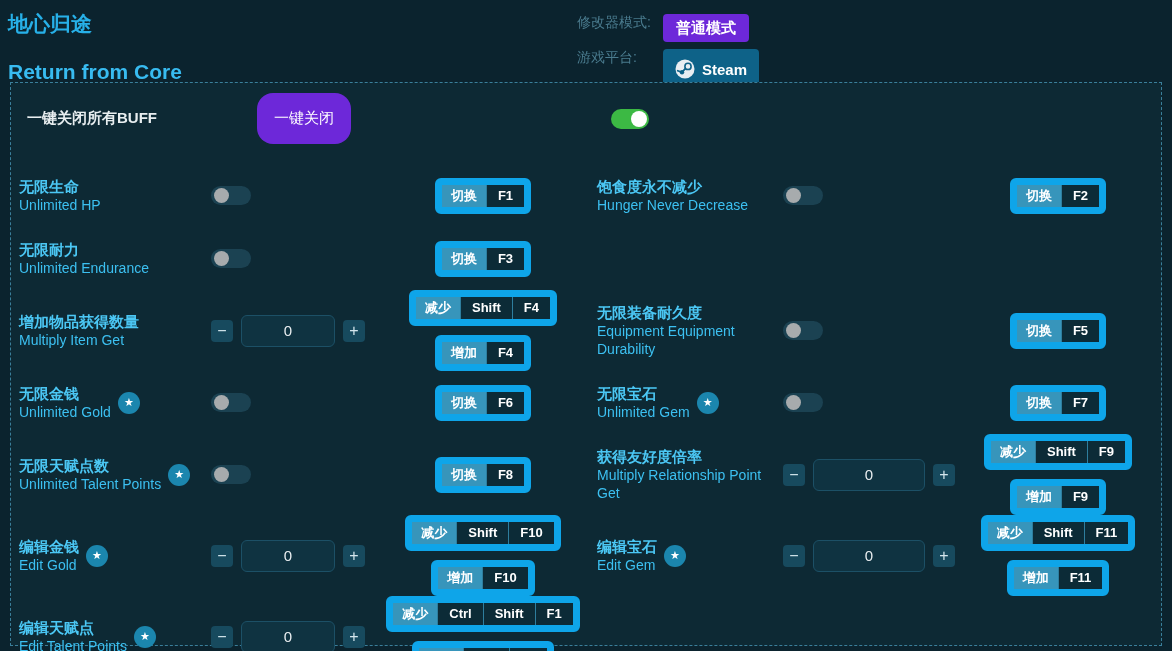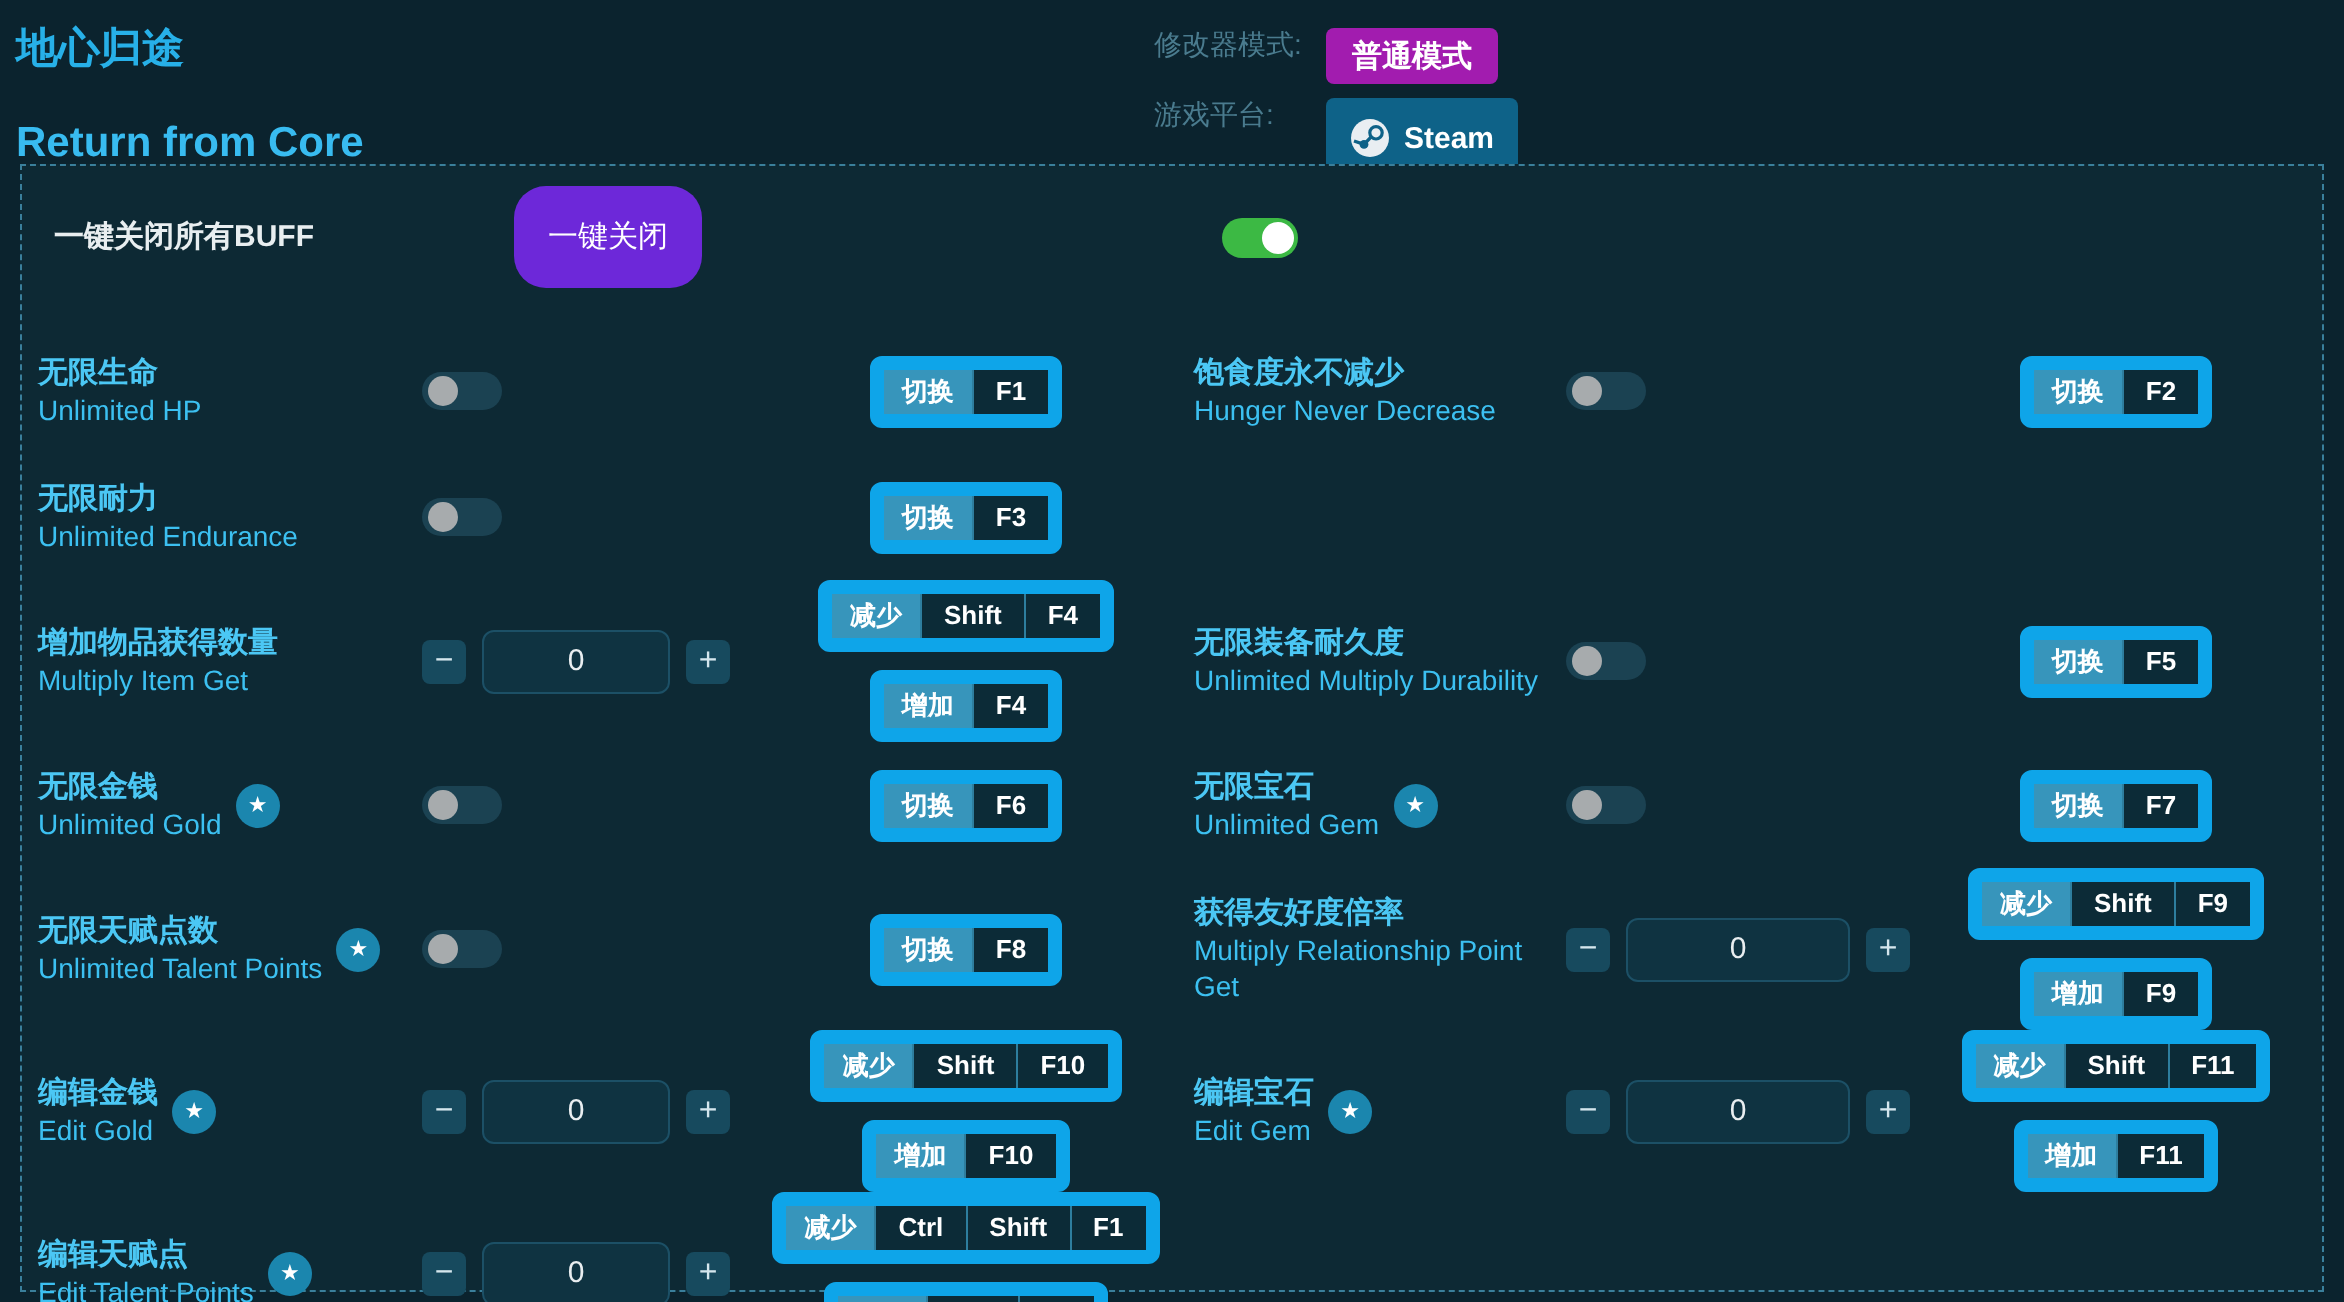"普通模式" .btn-mode { background: #a21caf -> #6d28d9 }
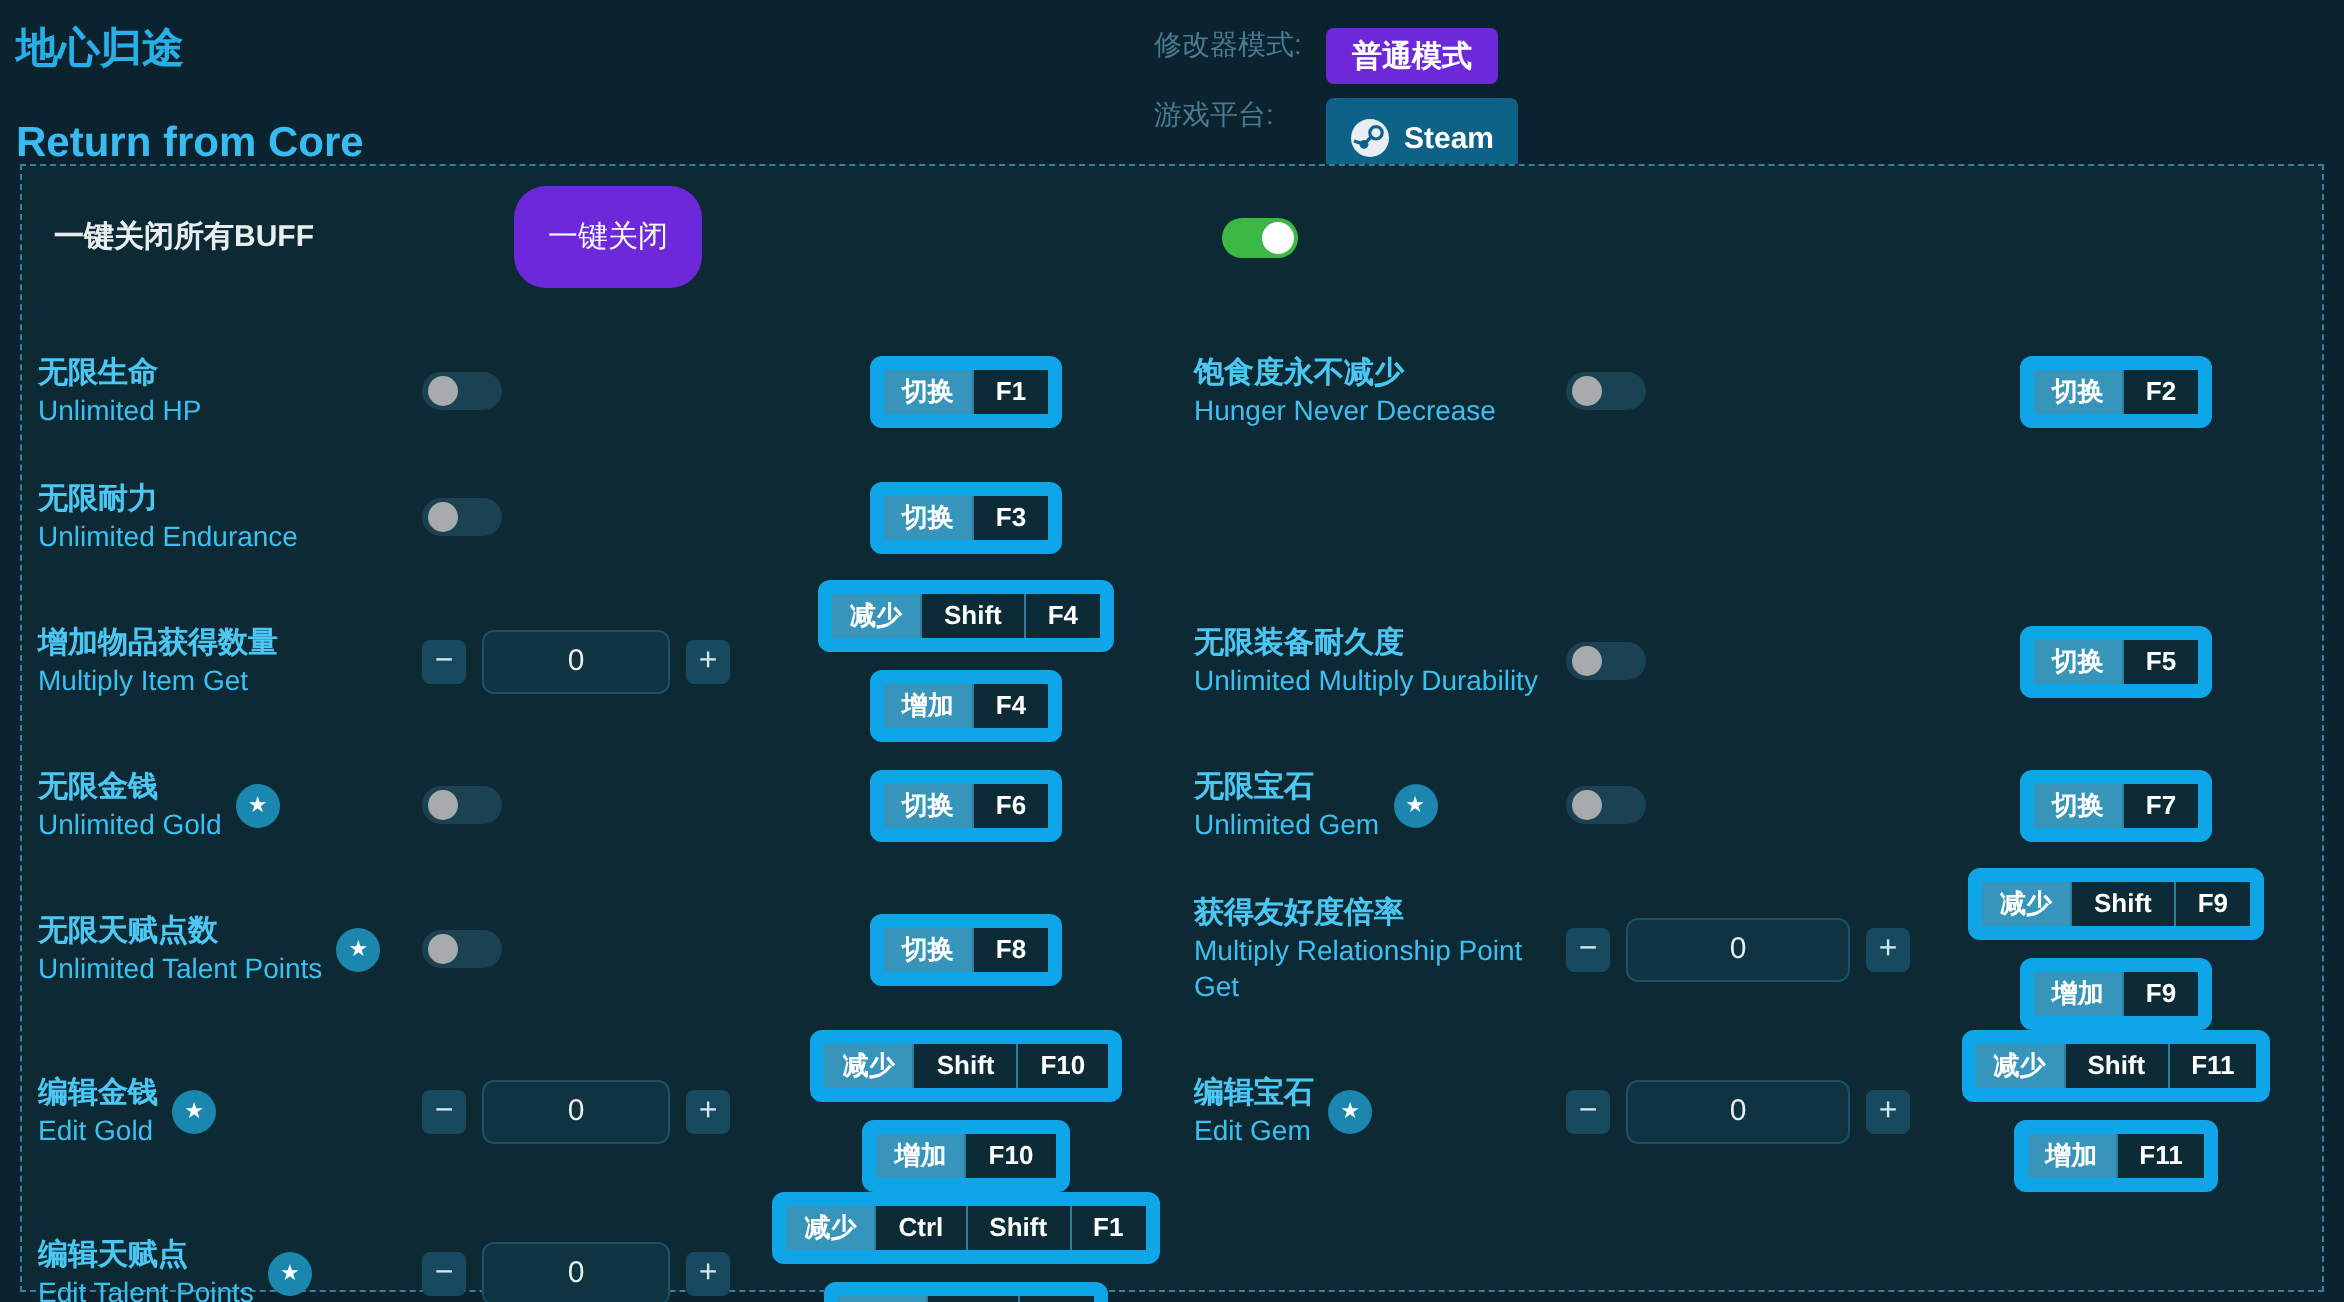"Unlimited Multiply Durability" div.en { text: Unlimited Multiply -> Equipment Equipment }
